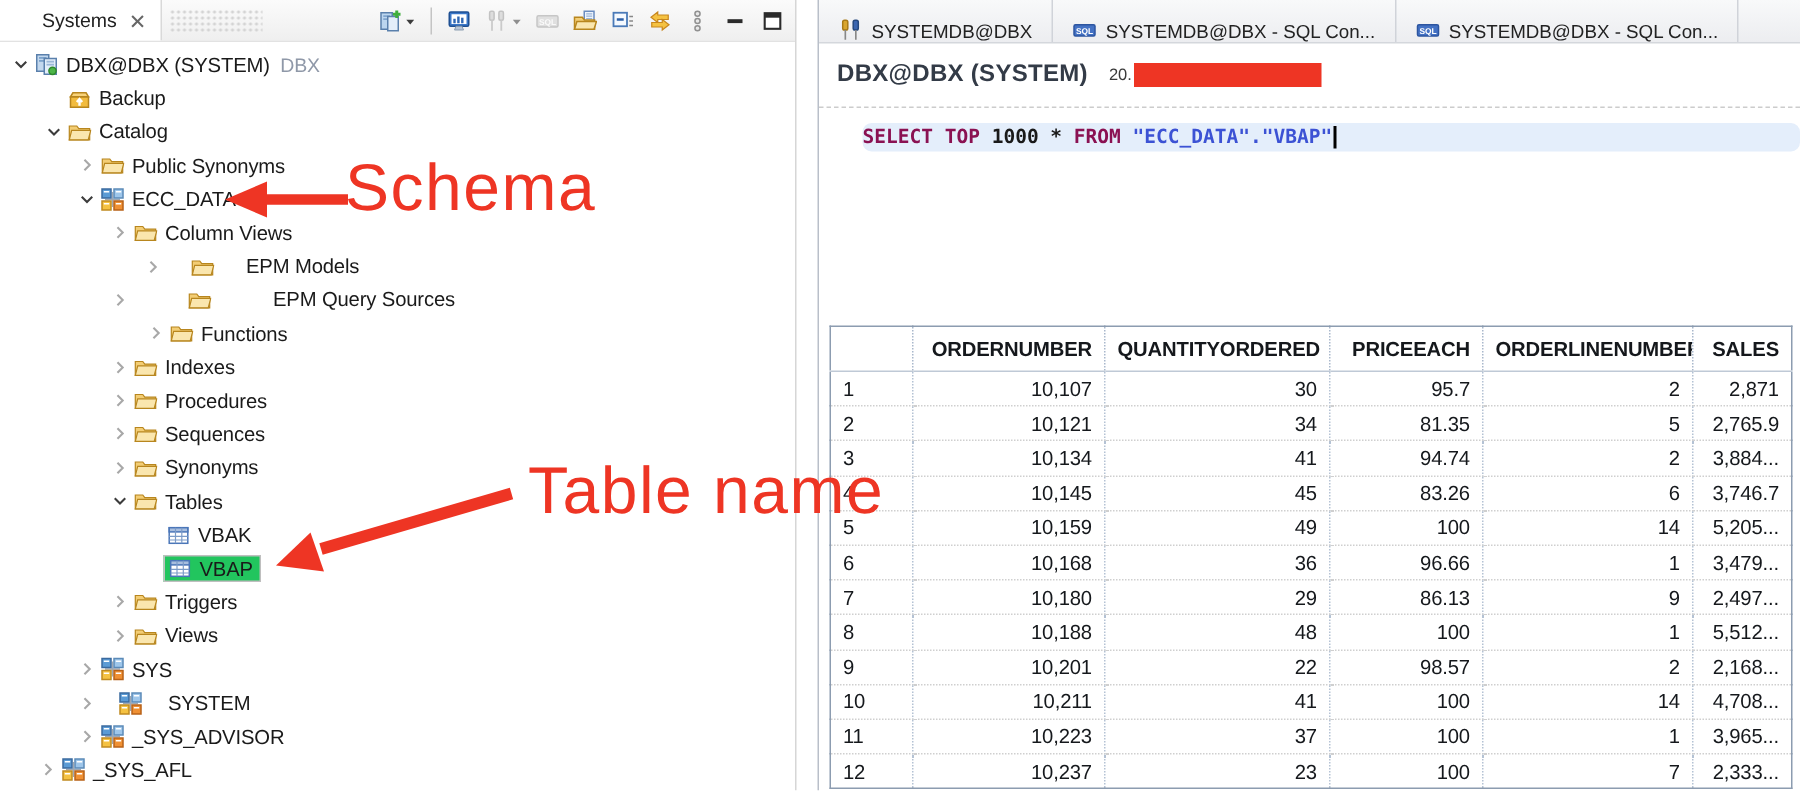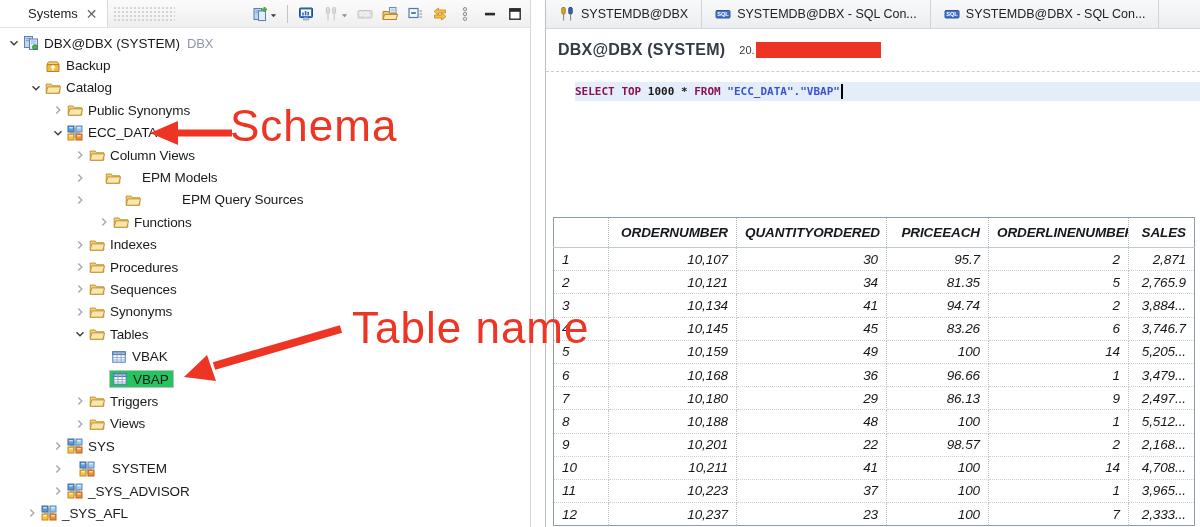"SYSTEMDB@DBX" .ed-tab { align-items: center -> flex-end }
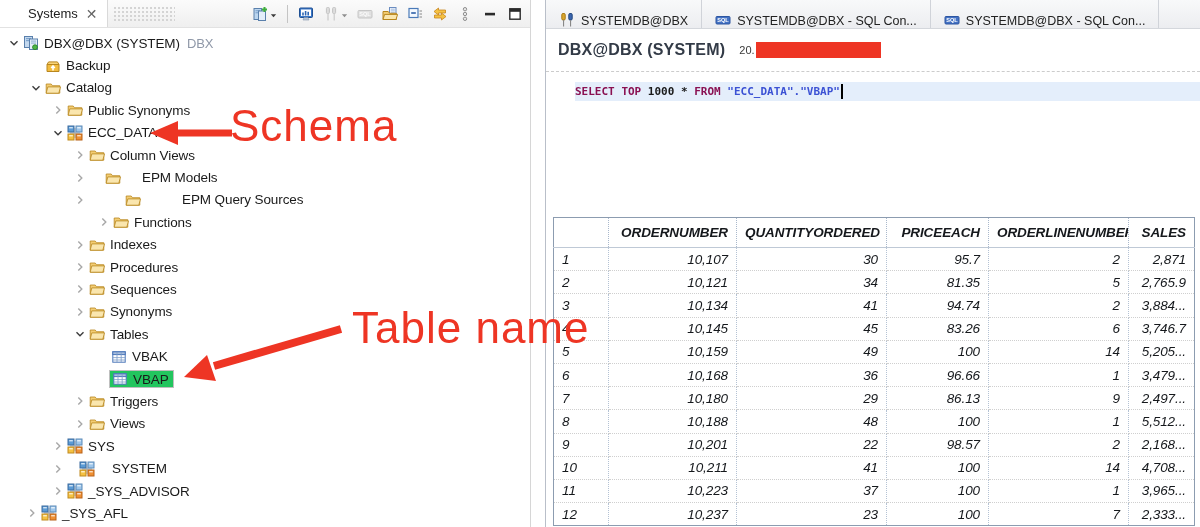"SELECT" .sql-line { border-radius: none -> 6px; font-size: 11px -> 13px }
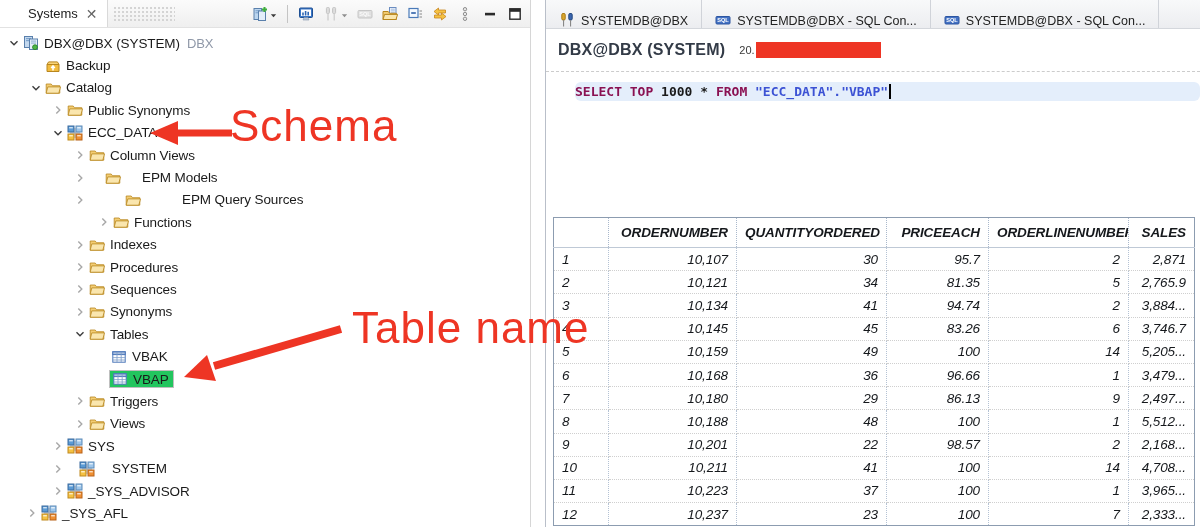"EPM Models" div.tree-row { padding-left: 72px -> 94px }
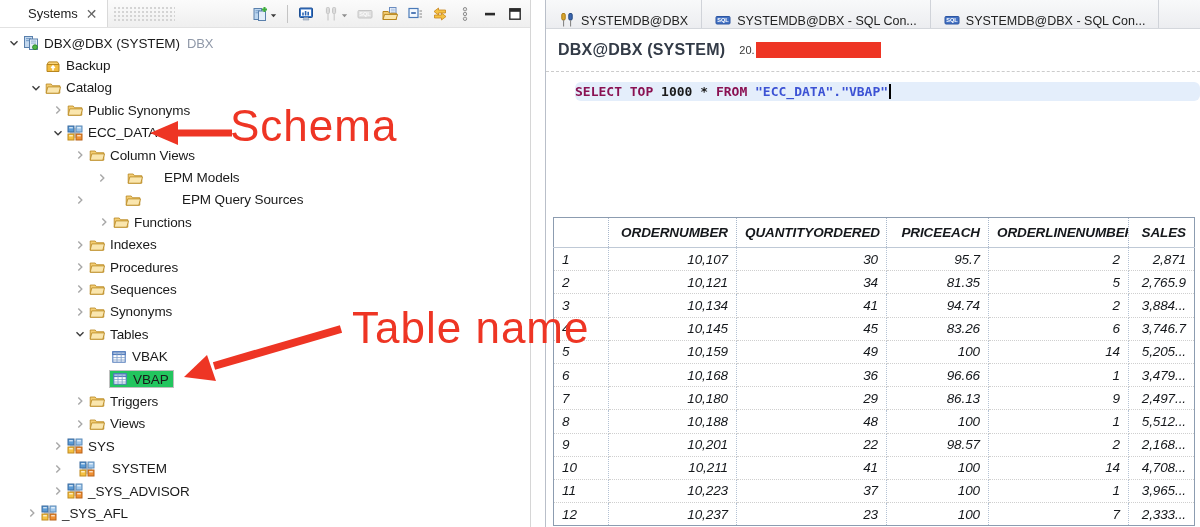"ORDERNUMBER" .results { font-style: italic -> none }
